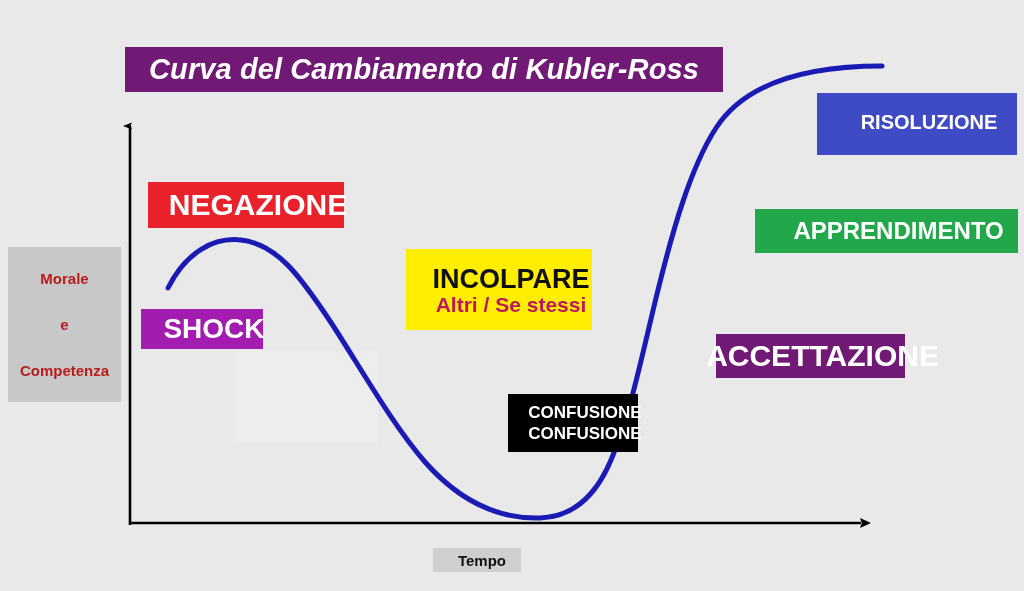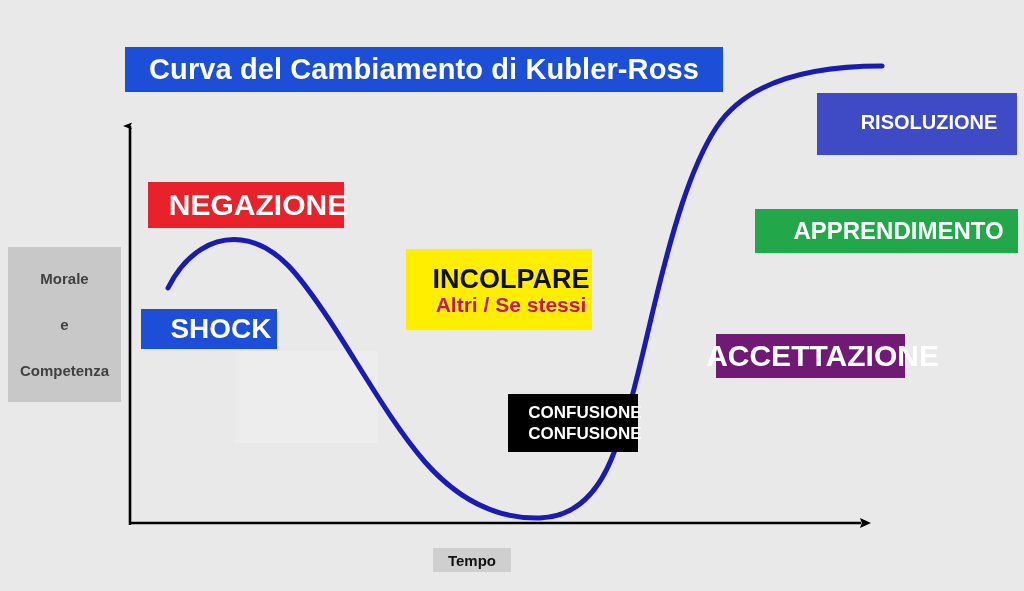"Curva del Cambiamento di Kubler-Ross" #title-band { background: #1d4ed8 -> #701a75; font-style: none -> italic }
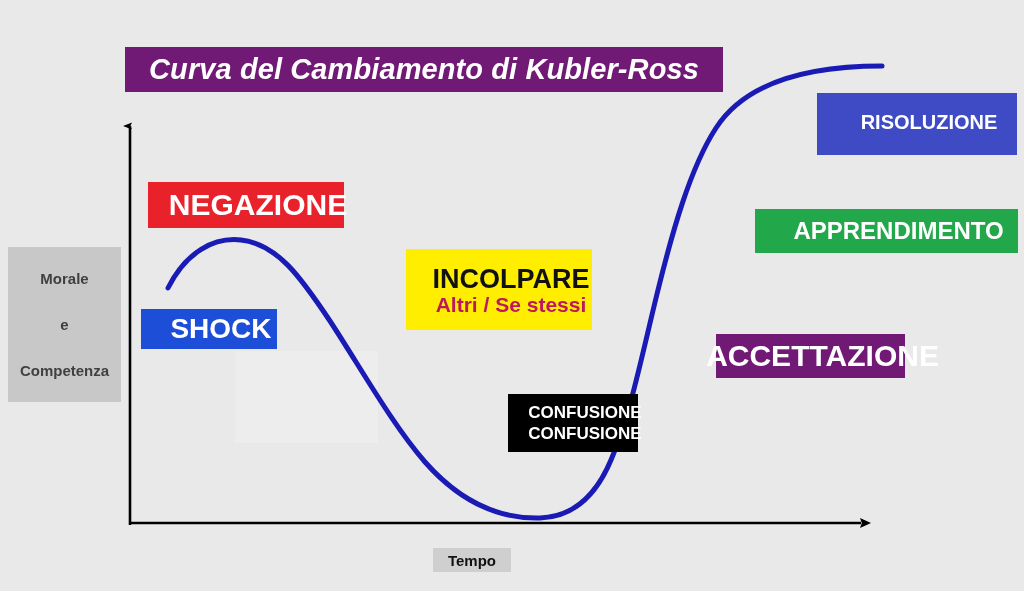"Morale" #y-axis-label span { color: #404040 -> #b91c1c }
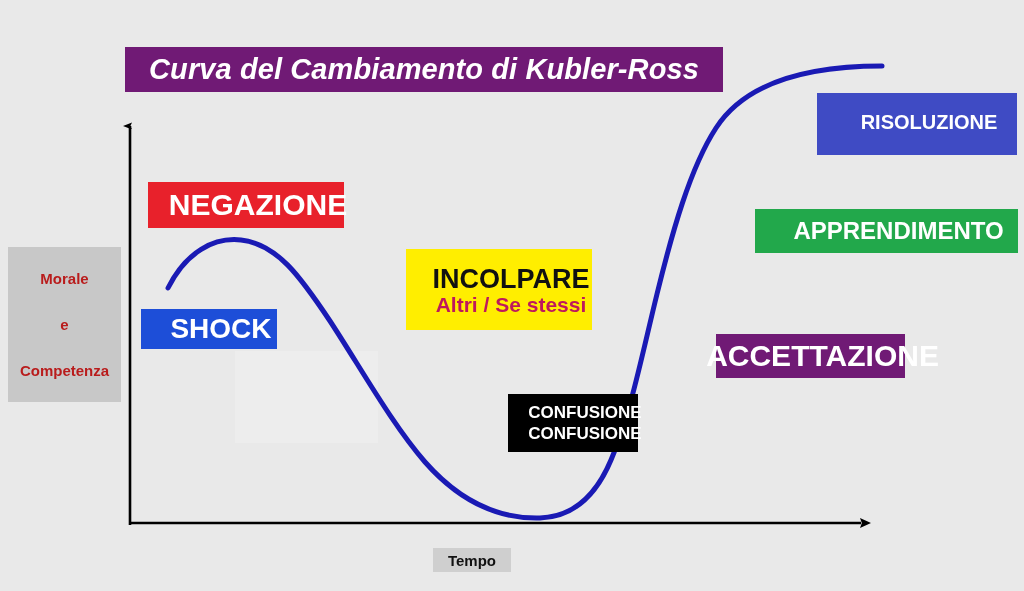"SHOCK" #label-shock { background: #1d4ed8 -> #a21caf; width: 136px -> 122px }
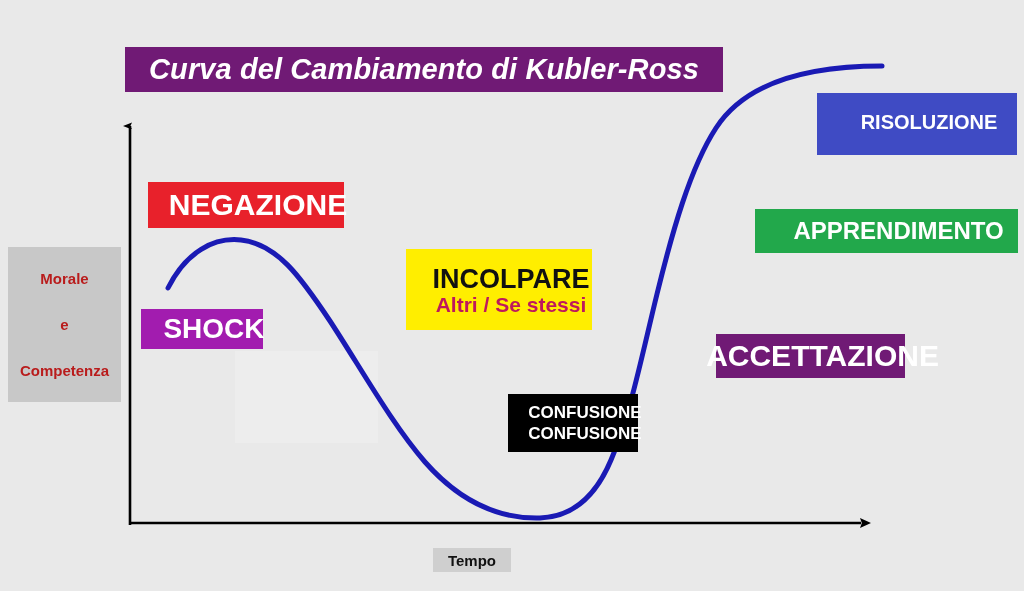"Tempo" #x-axis-label { padding-left: none -> 10px }
